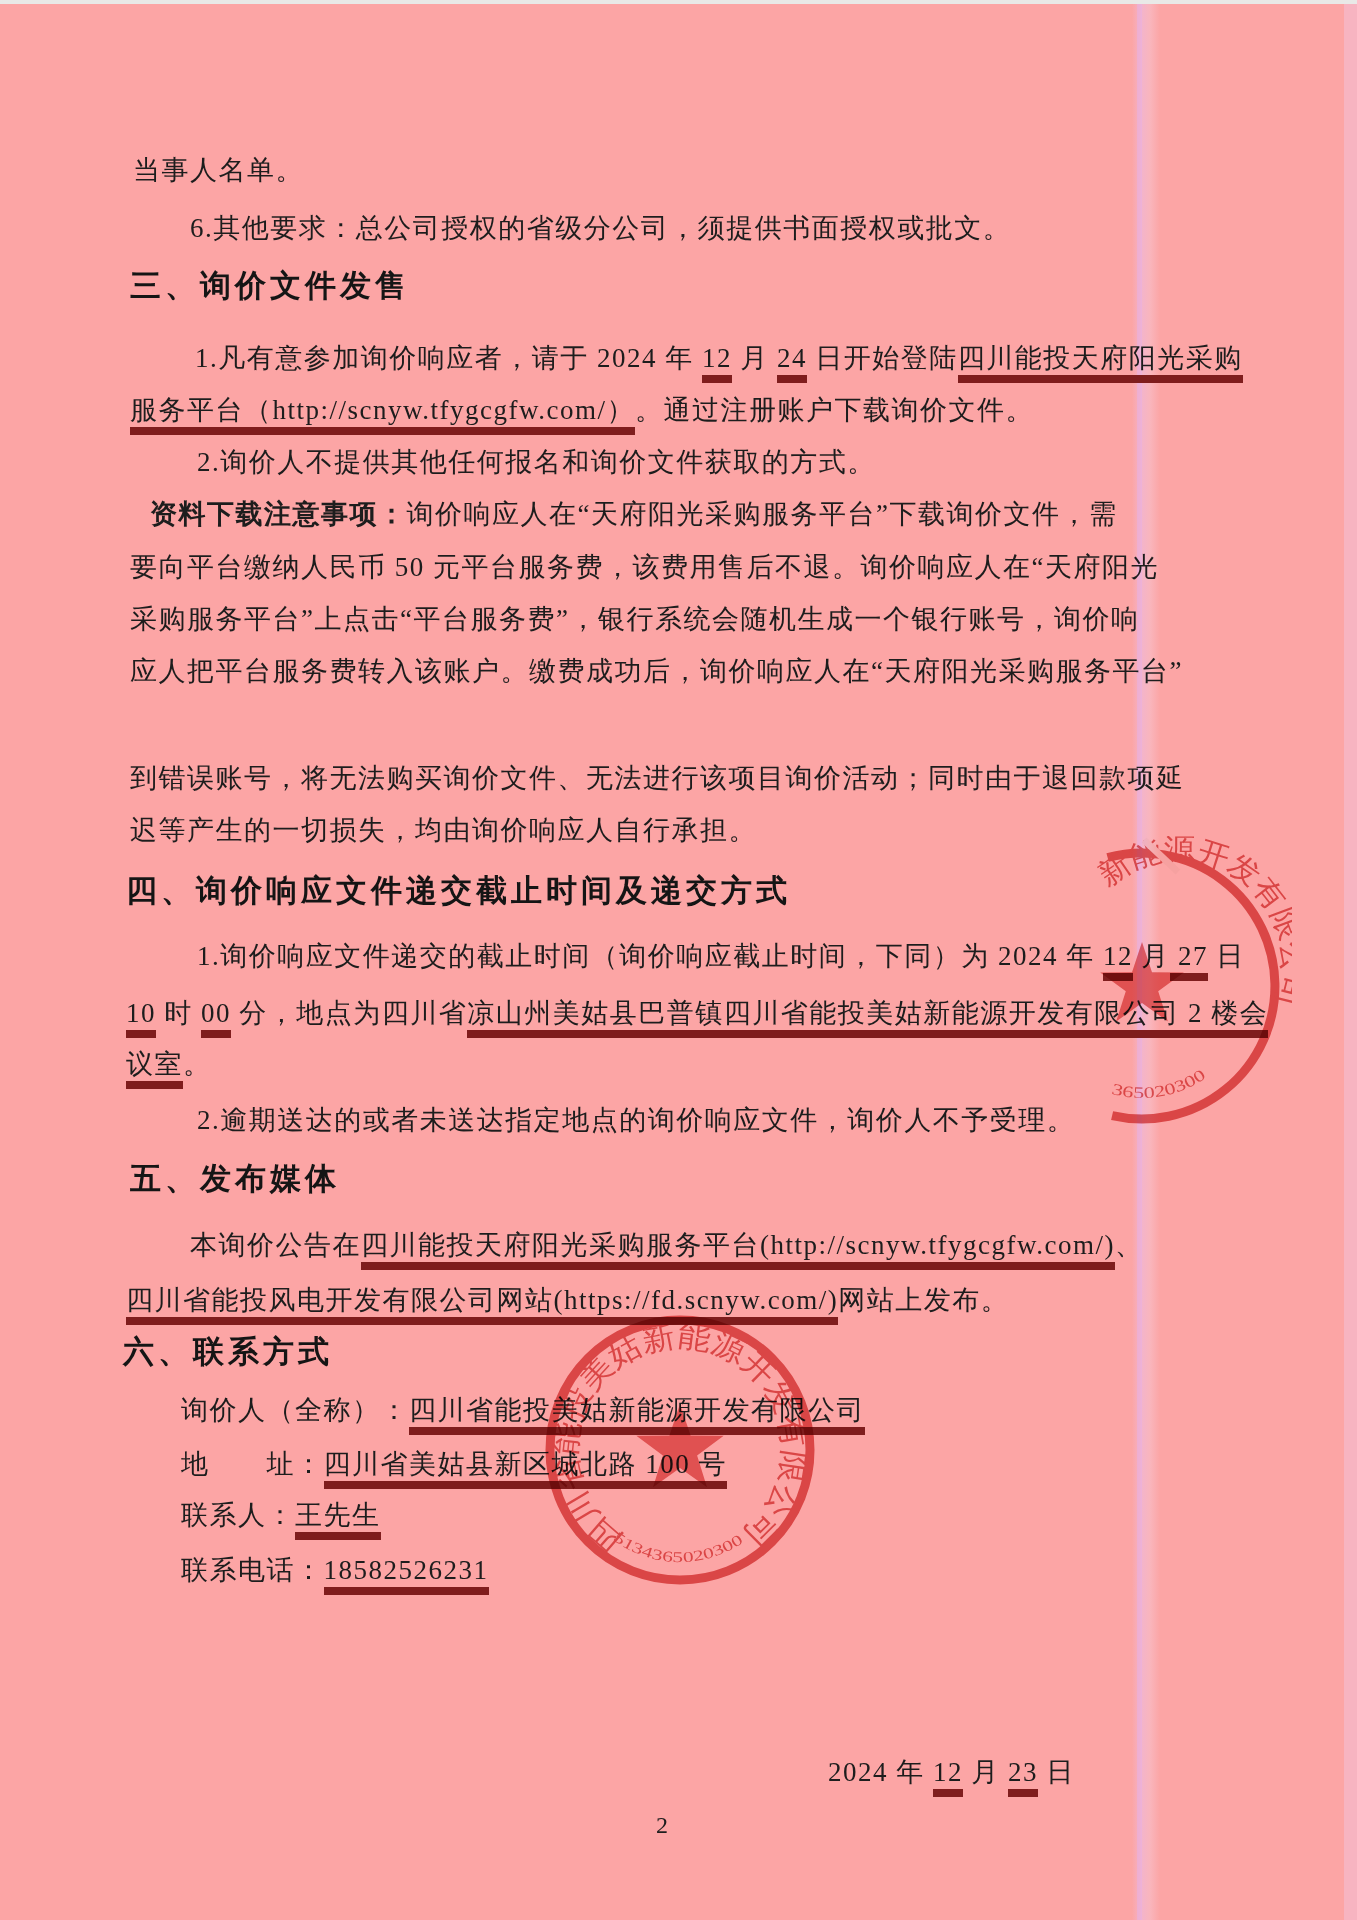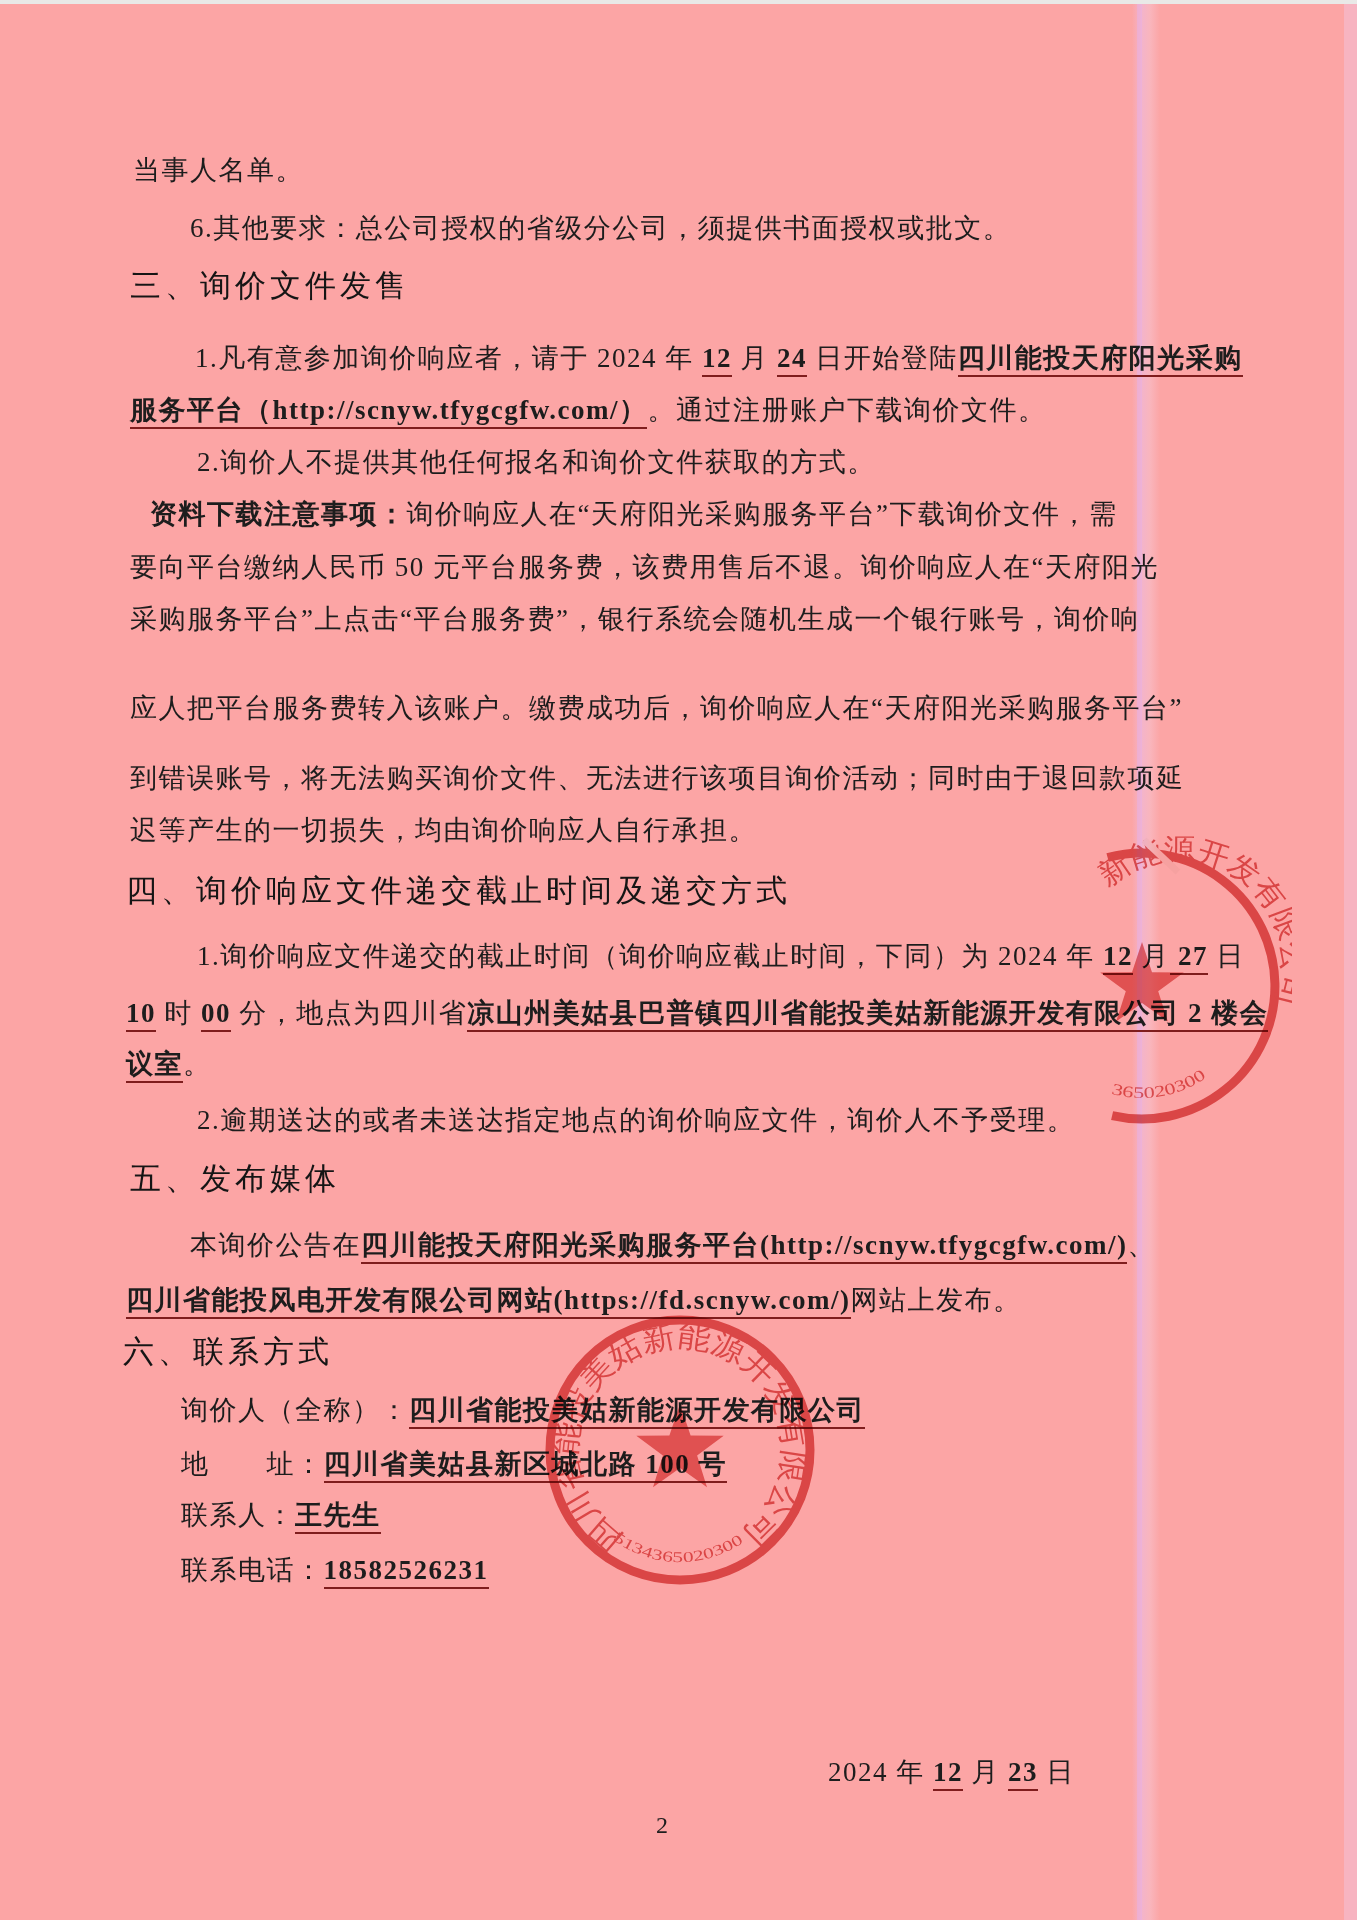"三、询价文件发售" .hd { font-weight: normal -> bold }
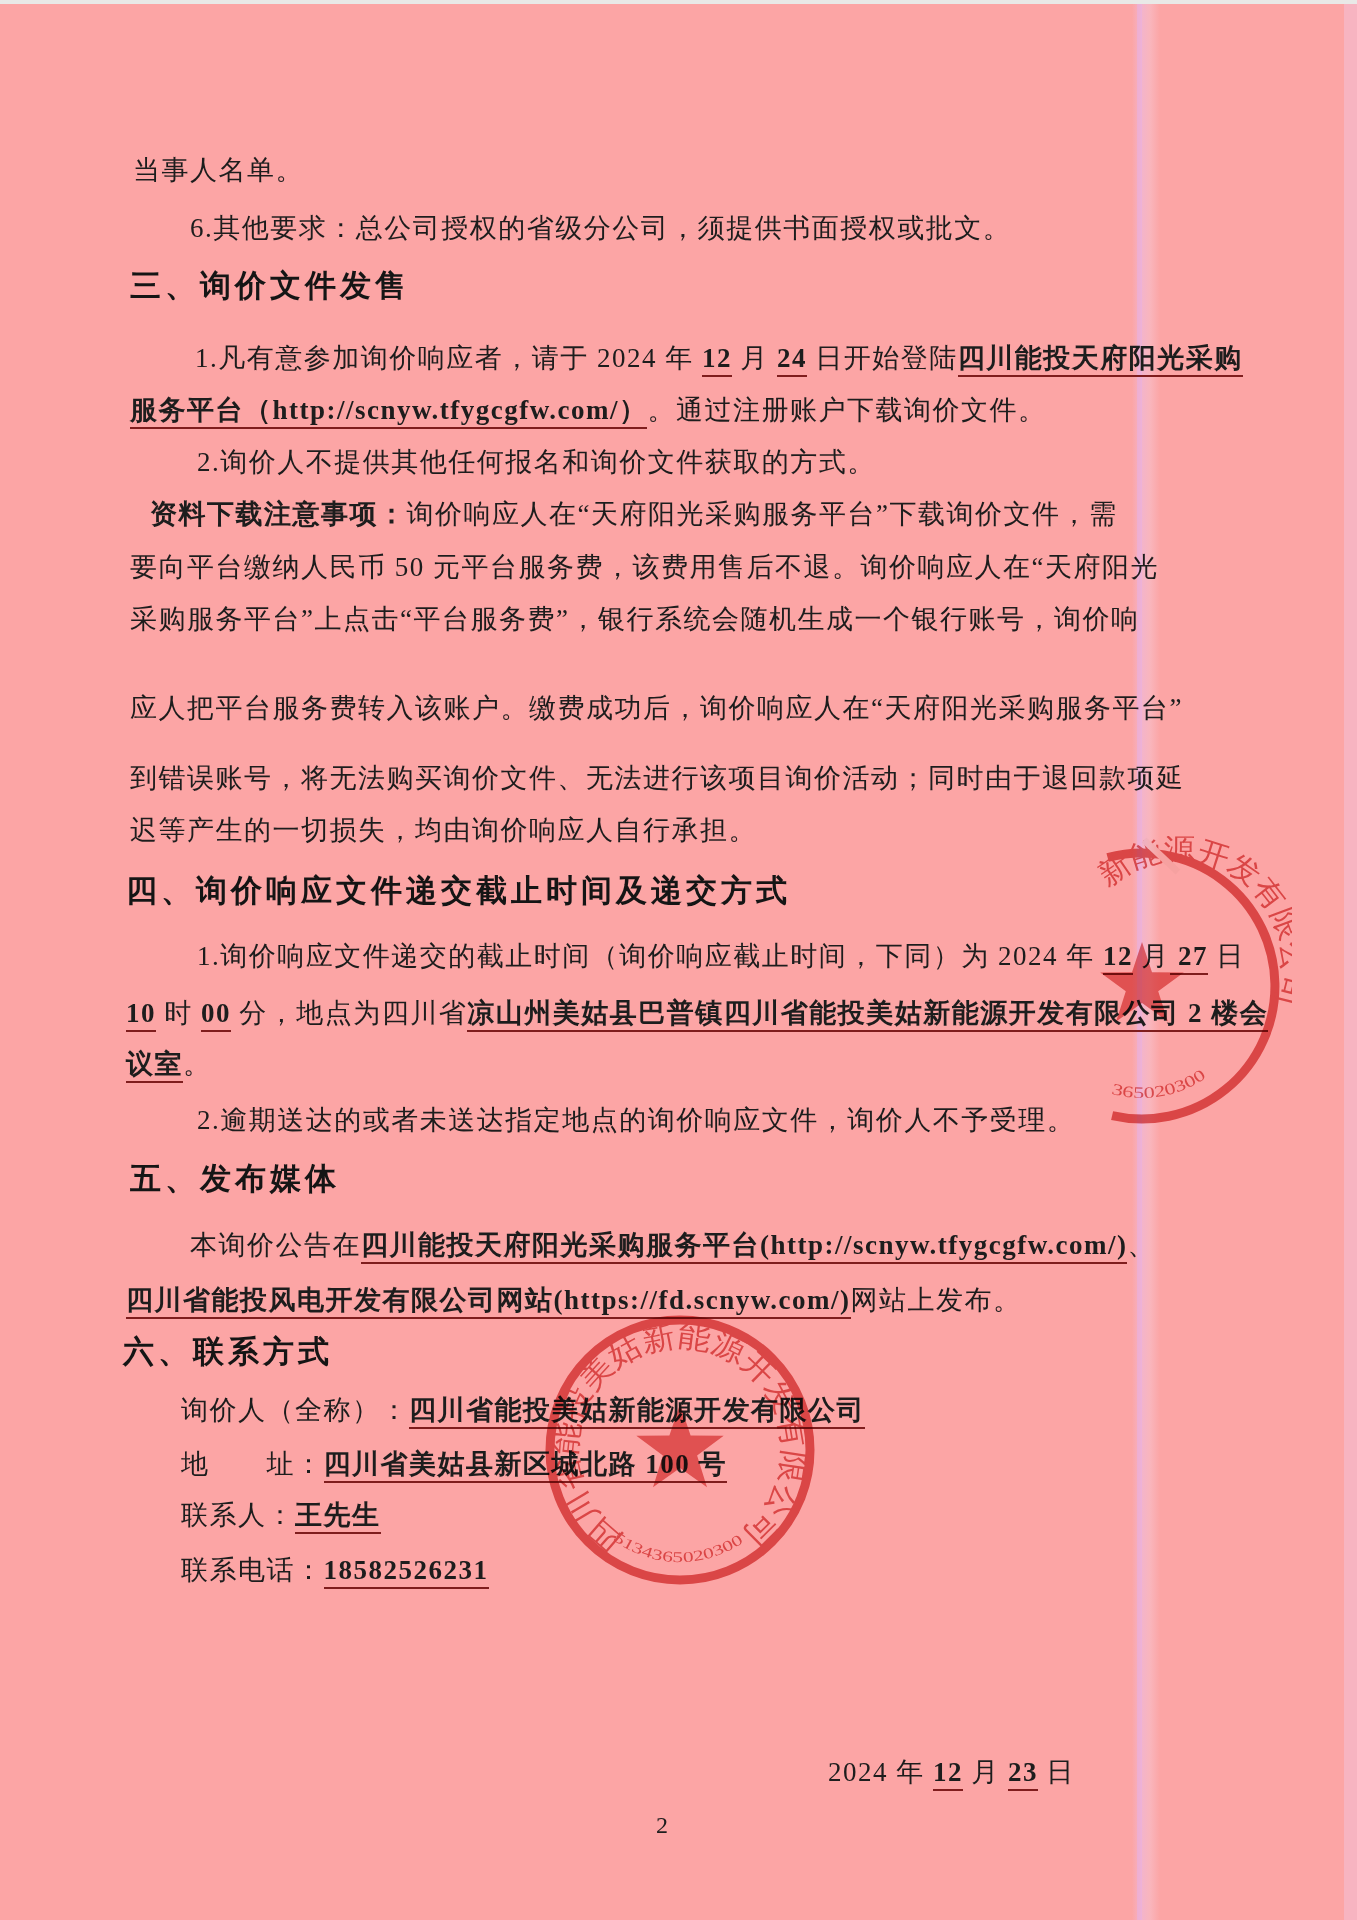"12" .u { border-bottom: 2px solid #7f1d1d -> 8px solid #7f1d1d; font-weight: bold -> none }
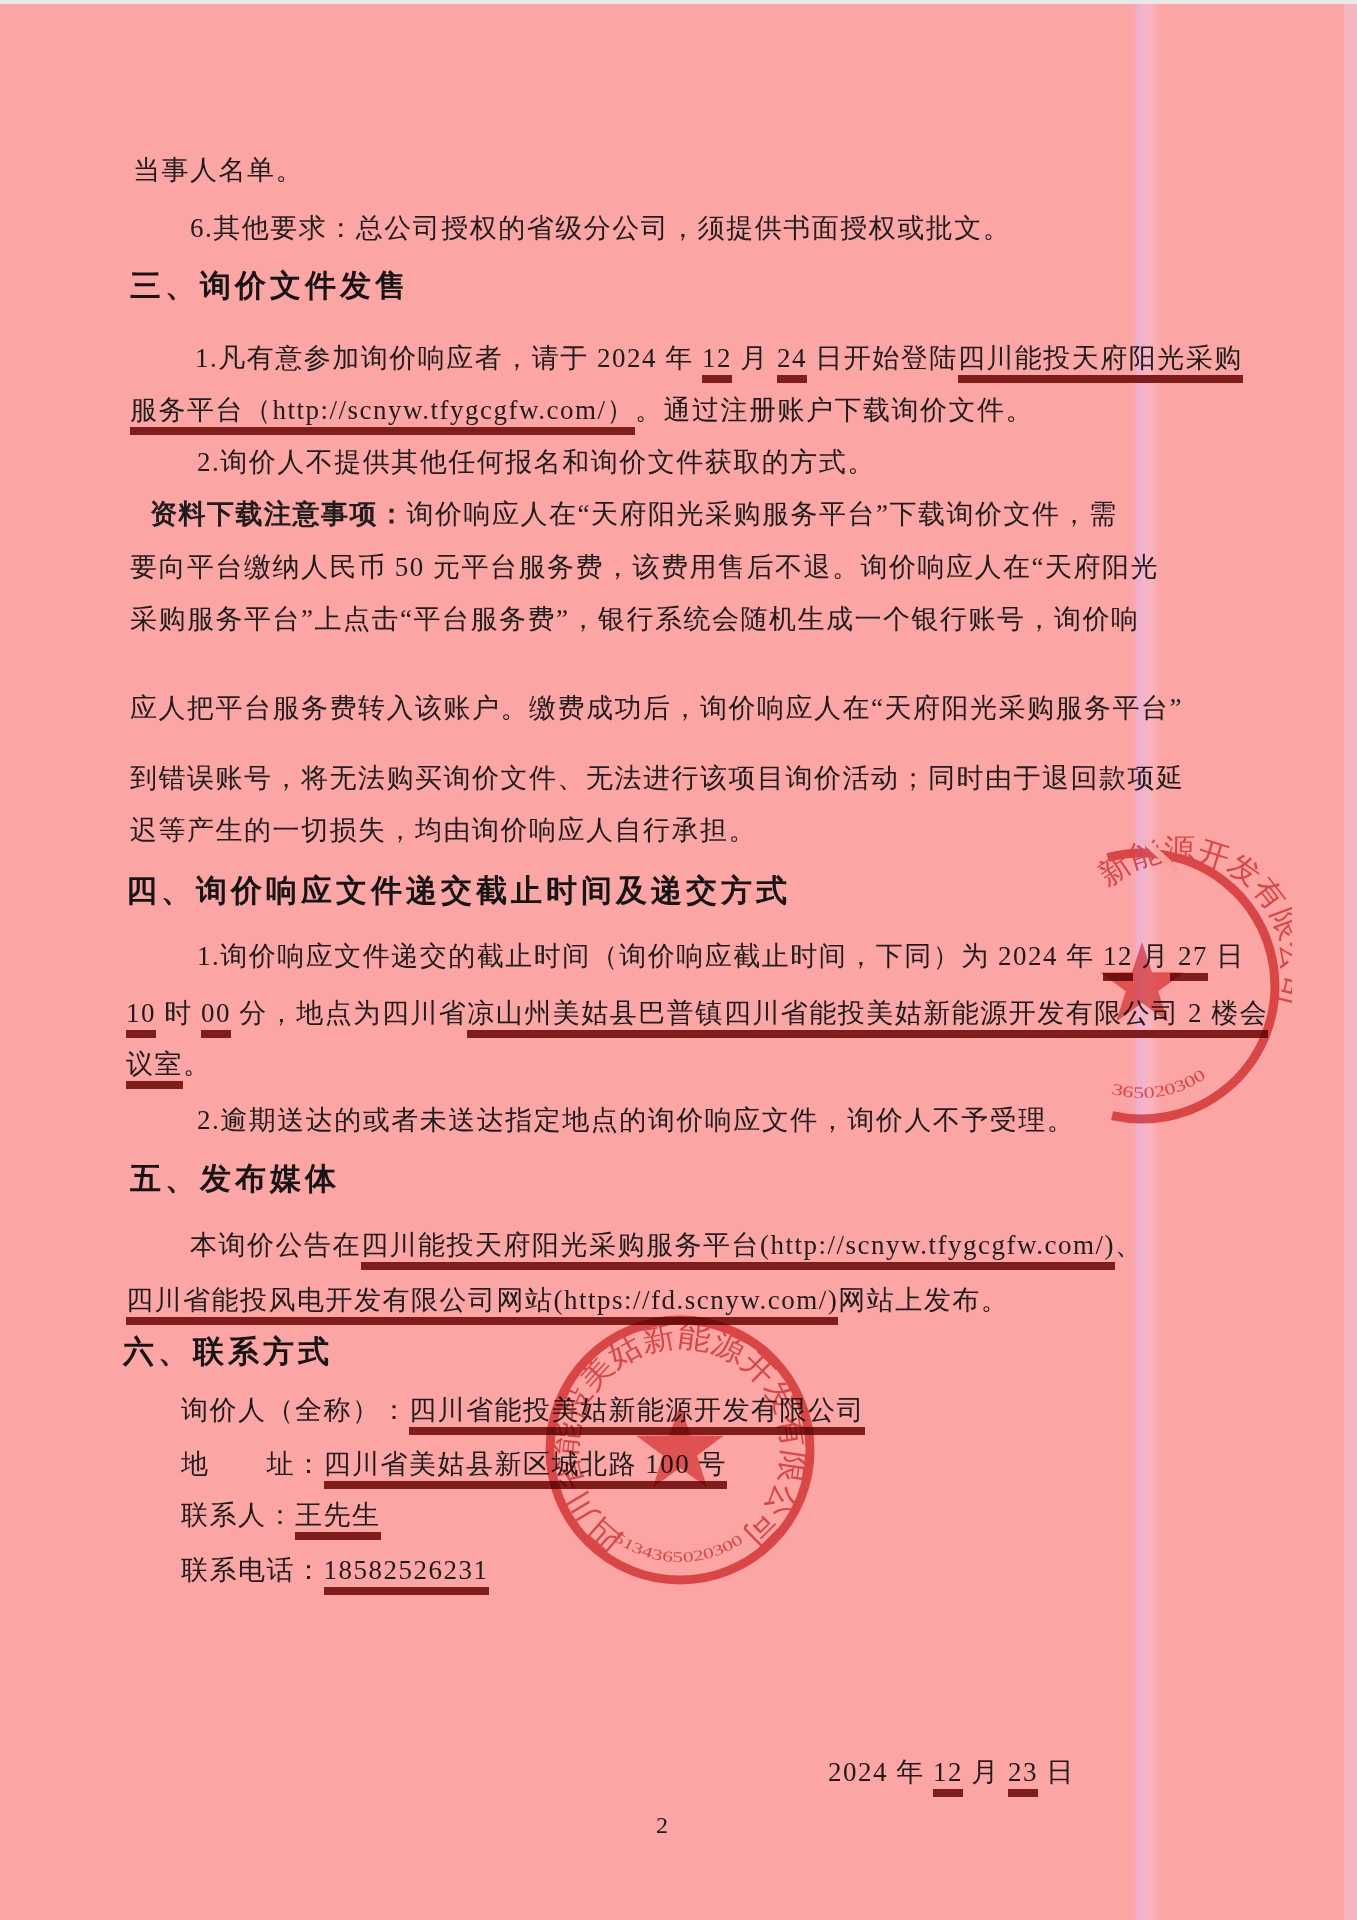"应人把平台服务费转入该账户。缴费成功后，询价响应人在“天府阳光采购服务平台”" div.ln { top: 686px -> 649px }
